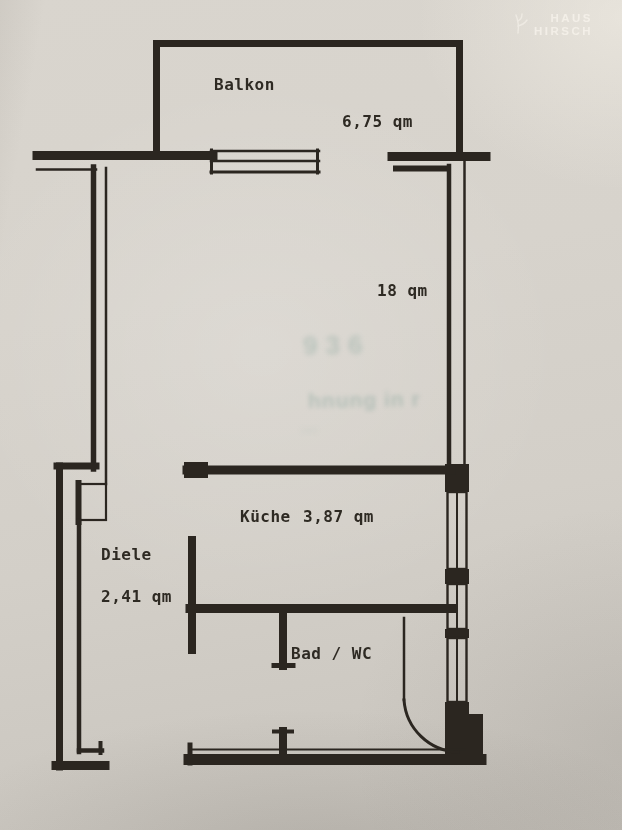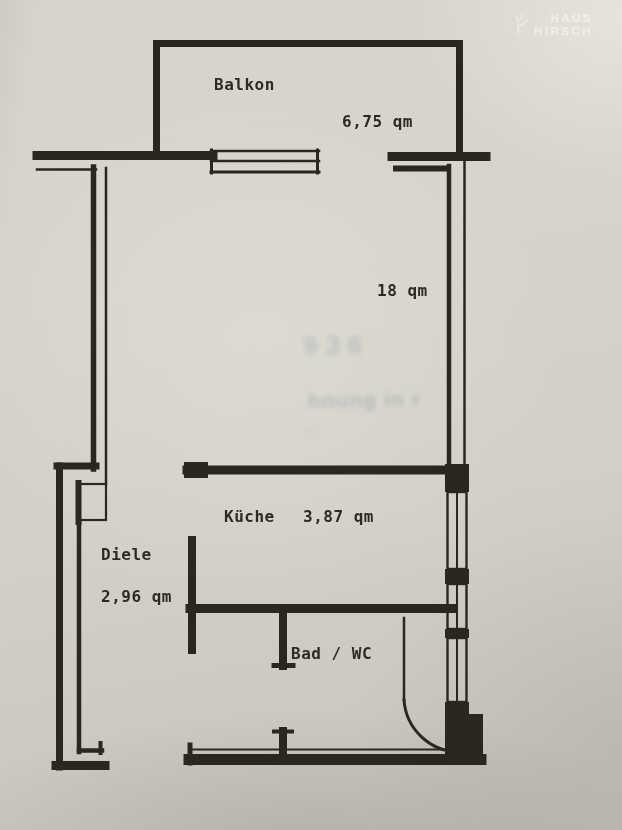"Küche" div.label { left: 224px -> 240px }
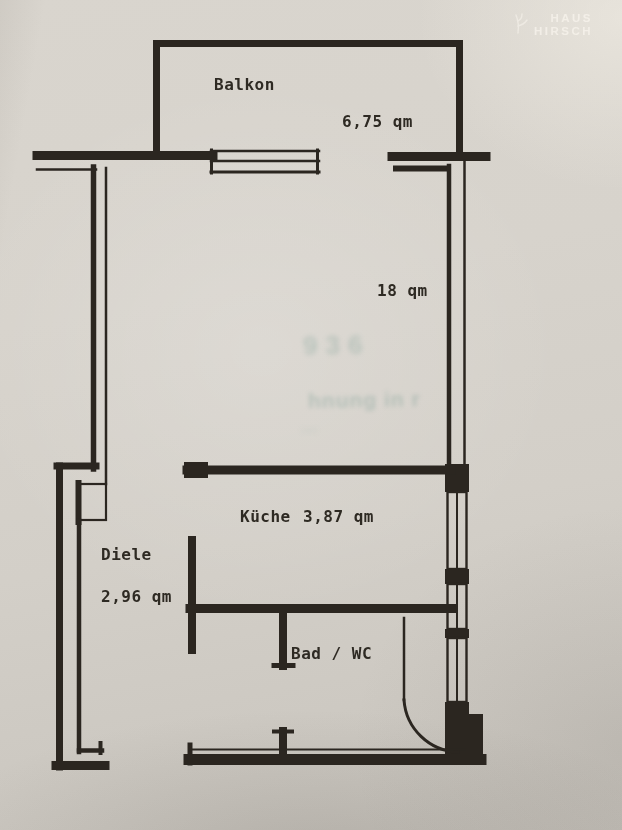"2,96 qm" div.label { text: 2,96 -> 2,41 }
